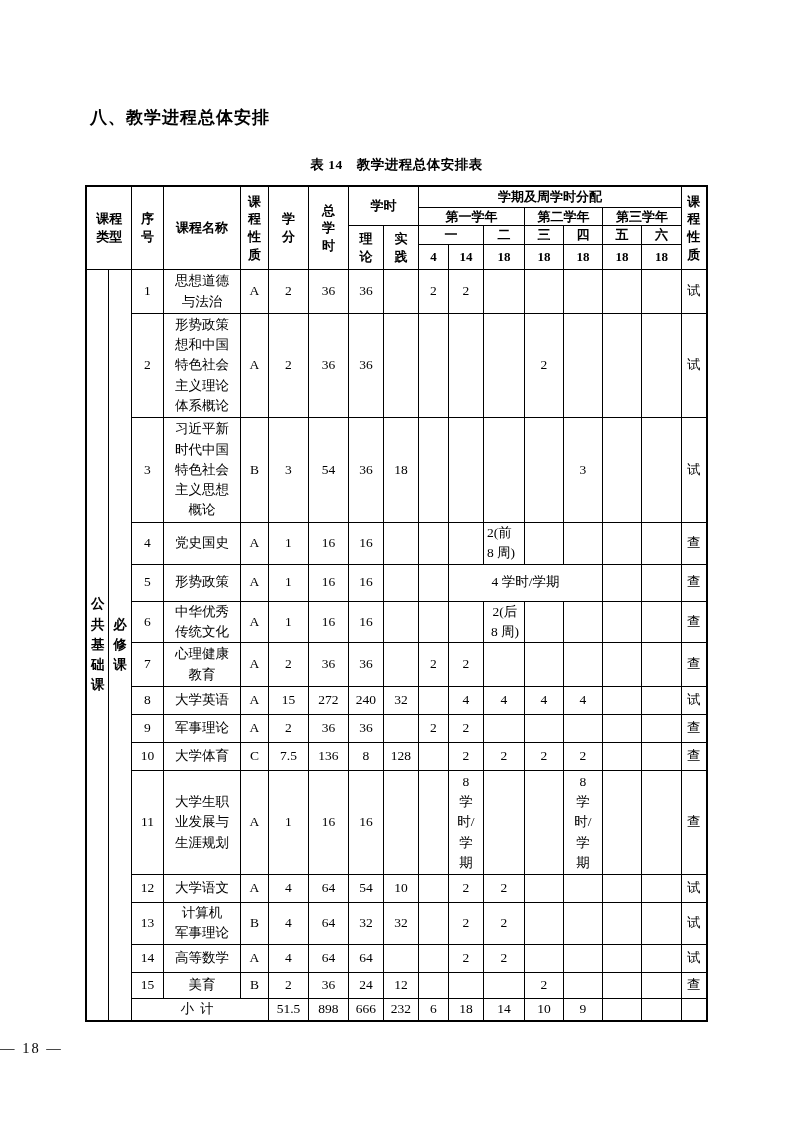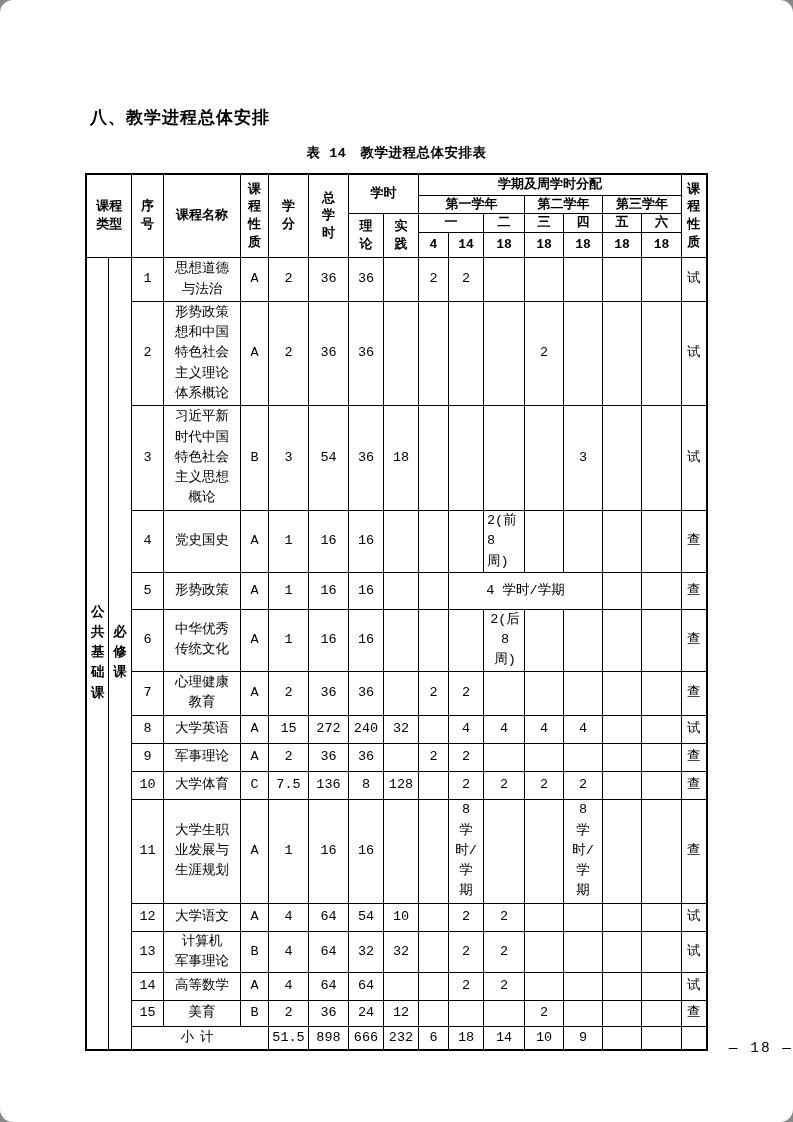"八、教学进程总体安排" .page { border-radius: 13px -> none; font-family: Liberation Mono, monospace -> Liberation Serif, serif }
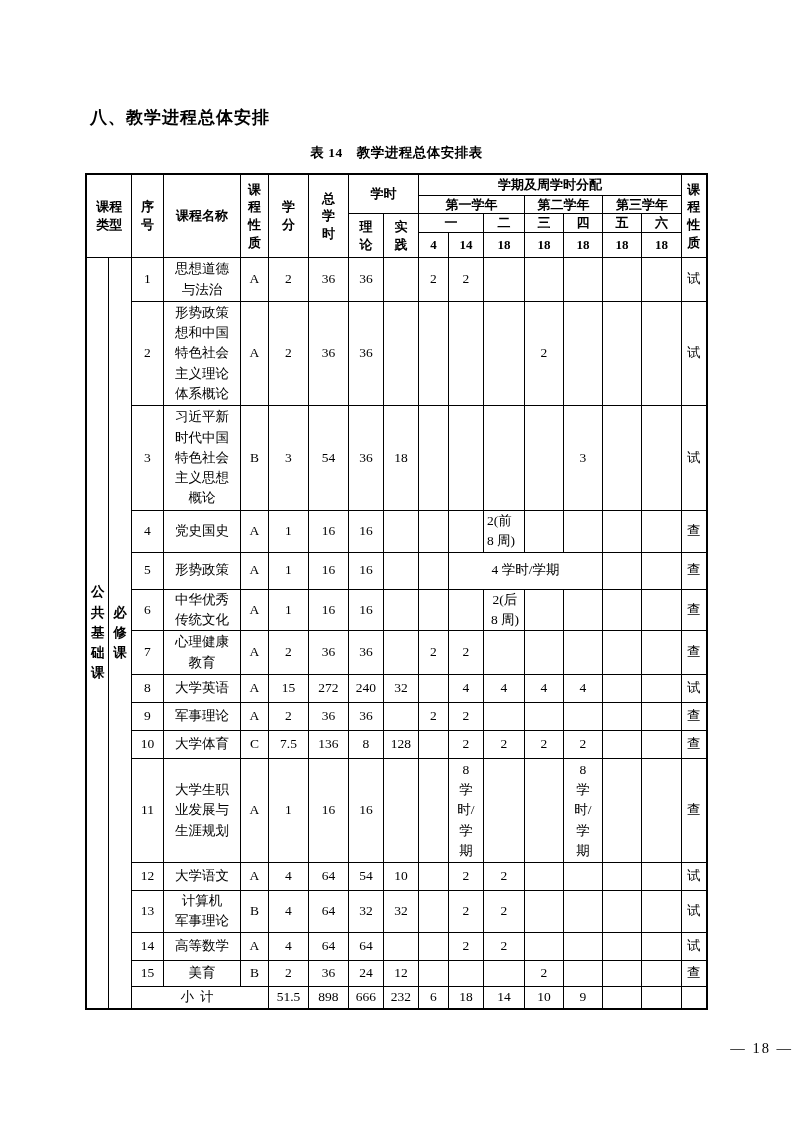"表 14 教学进程总体安排表" .caption { margin-top: 15px -> 27px }
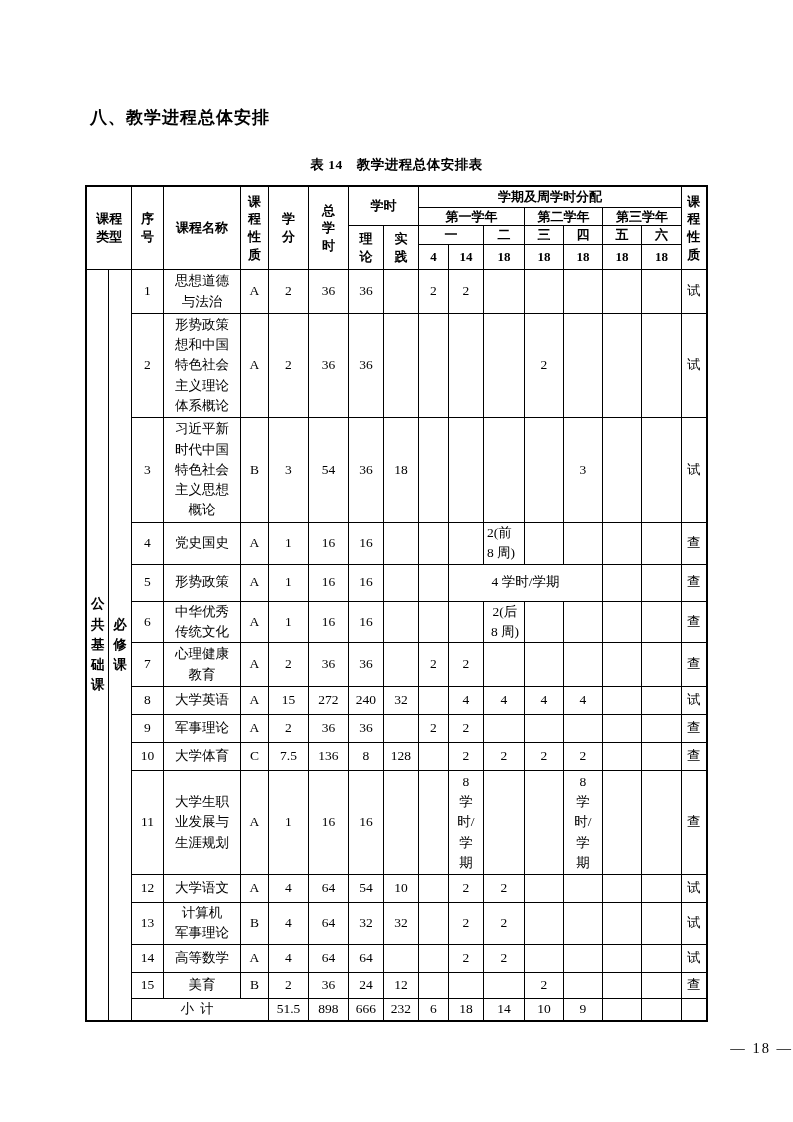"— 18 —" .pagenum { left: 7px -> 0; text-align: right -> left }
